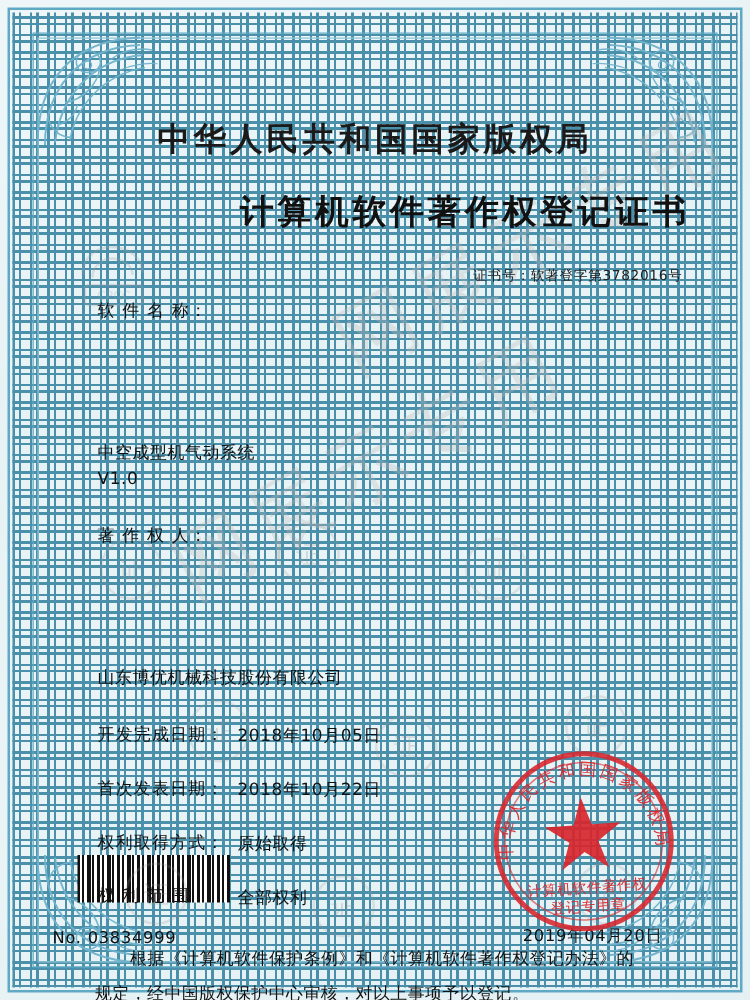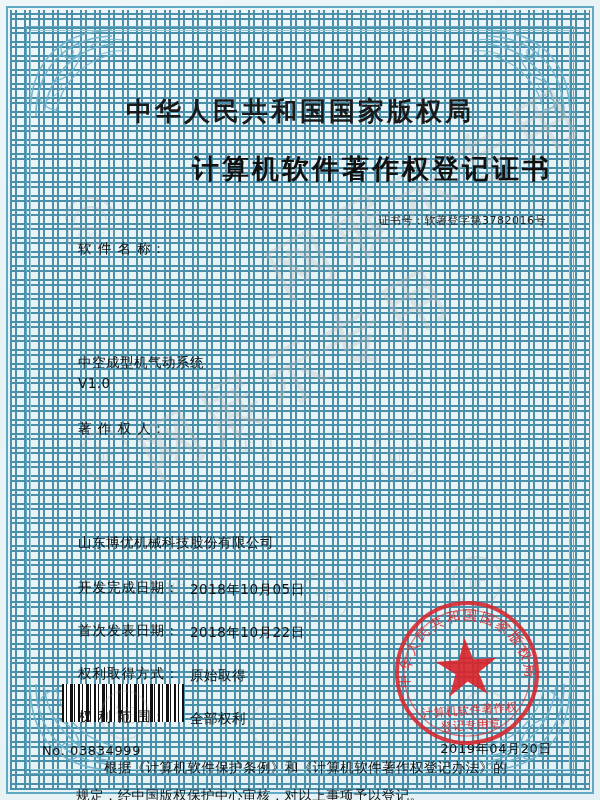"2019年04月20日" .issue-date { padding-right: 6px -> 28px }
